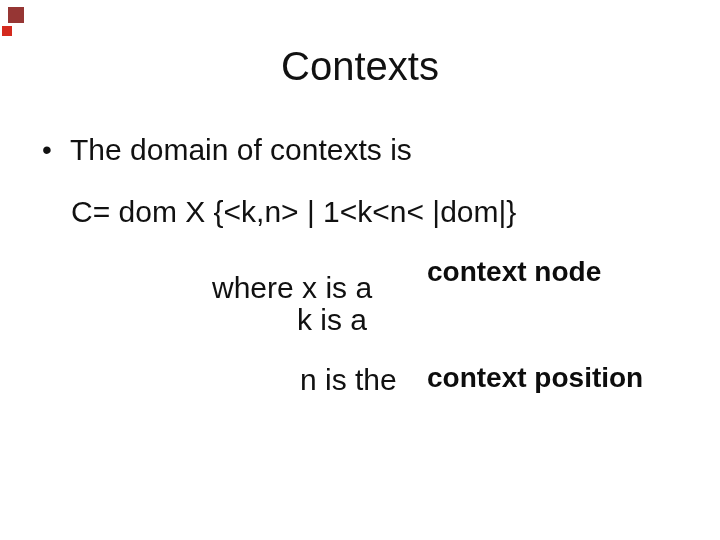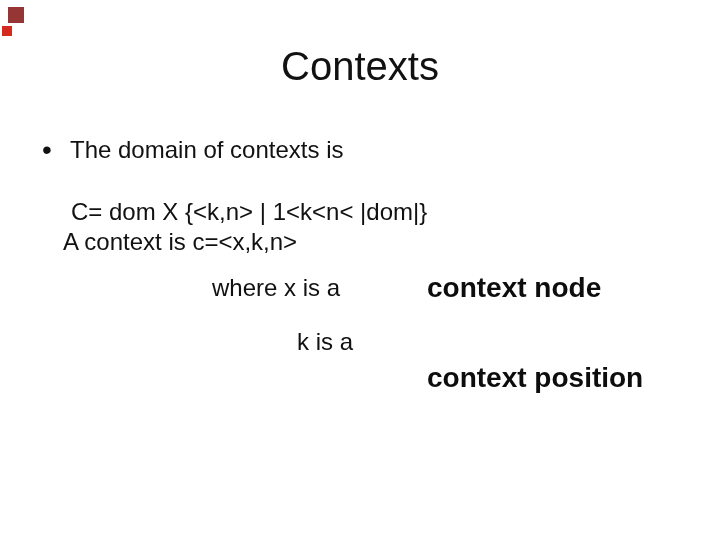"The domain of contexts is" .line { font-size: 24px -> 30px }
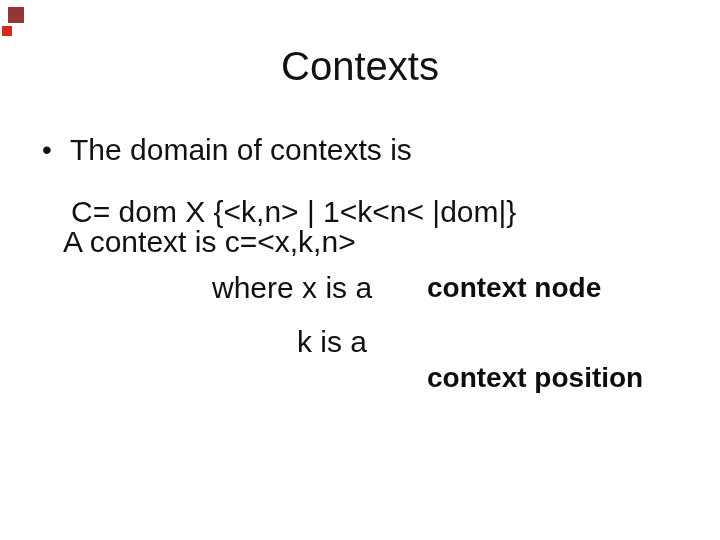"A context is c=<x,k,n>" div.line { html: <div>A context is c=&lt;x,k,n&gt;</div> -> none }
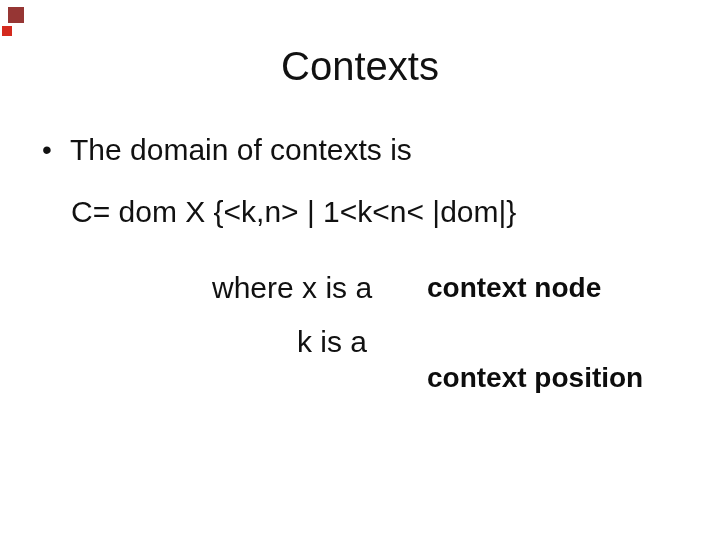"context node" .b4 { top: 272px -> 256px }
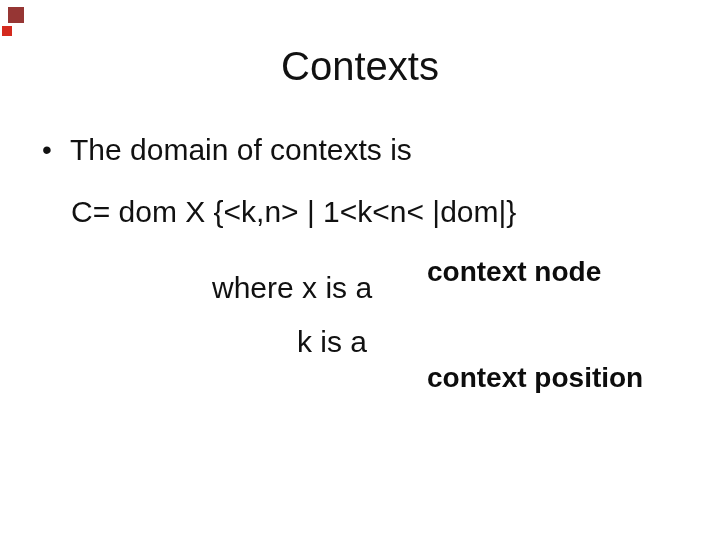"k is a" .l5 { top: 326px -> 304px }
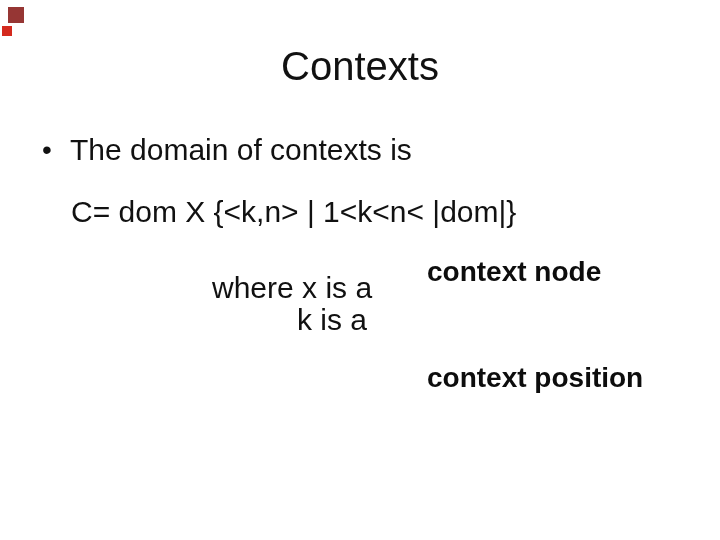"n is the" div.line { html: none -> <div>n is the</div> }
